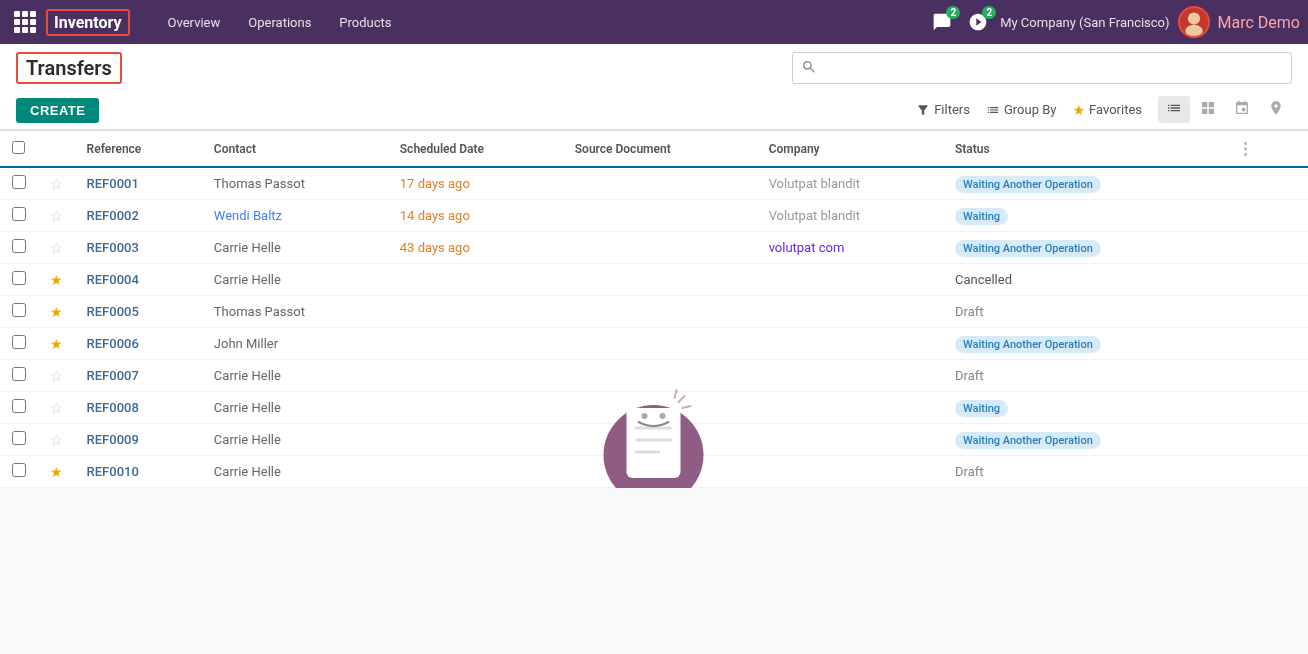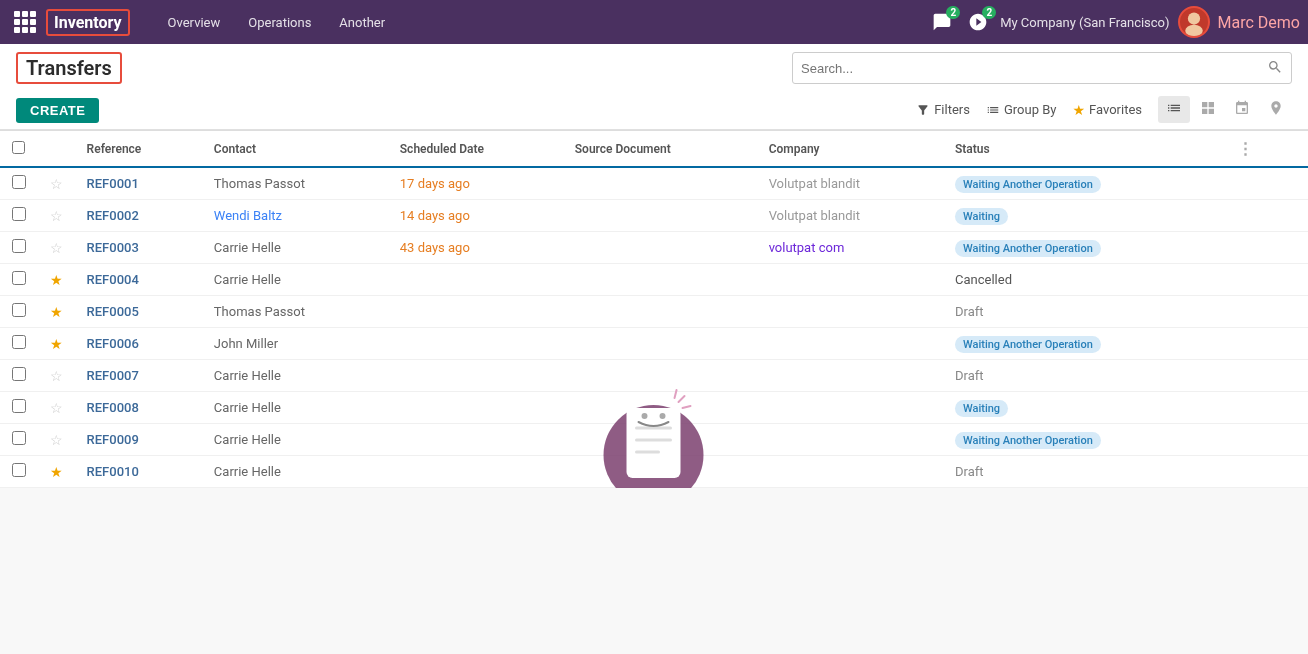"Another" div.nav-menu-item { text: Another -> Products }
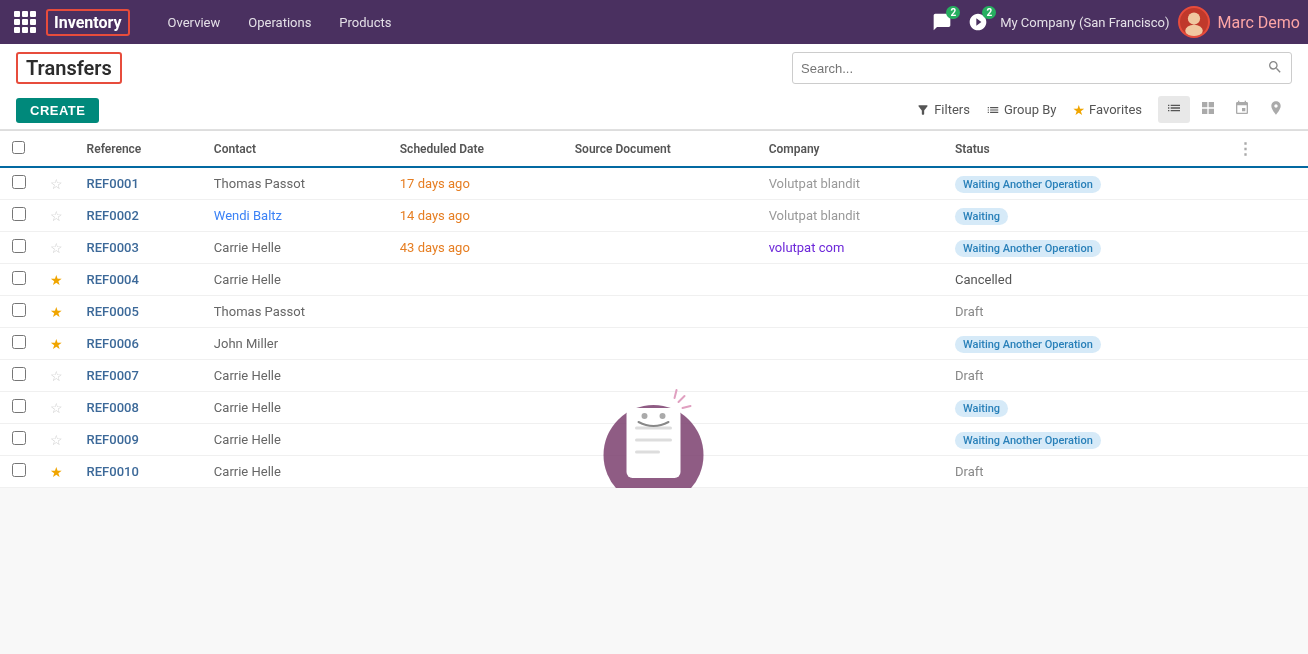"Search..." input { html: <input> -> none }
